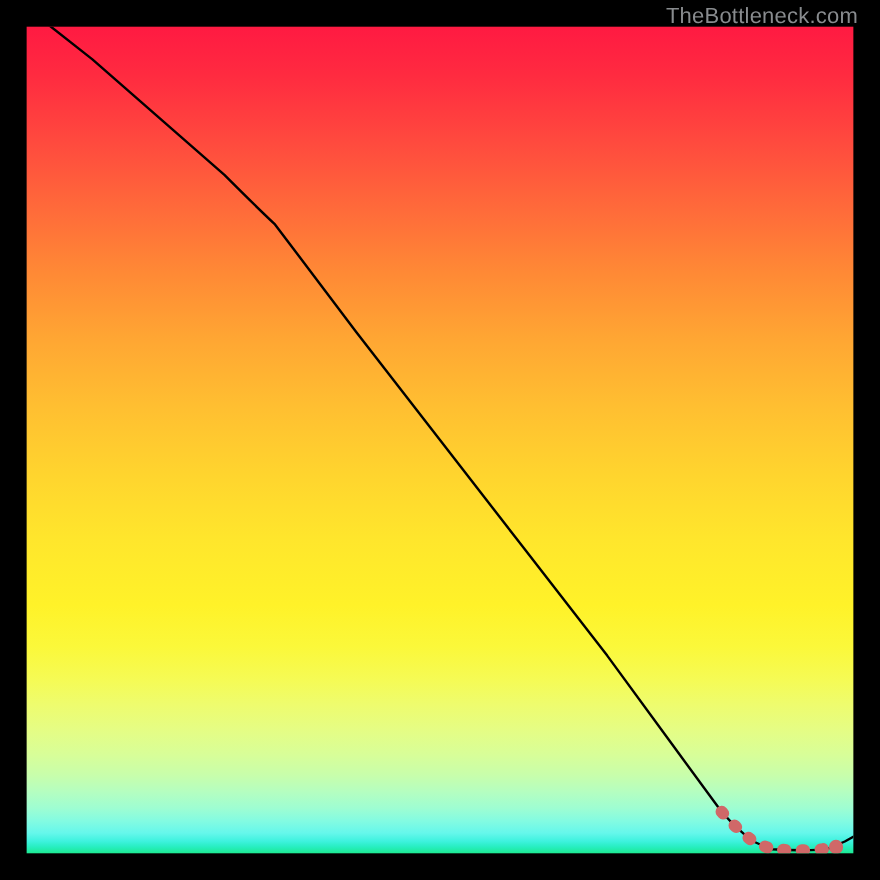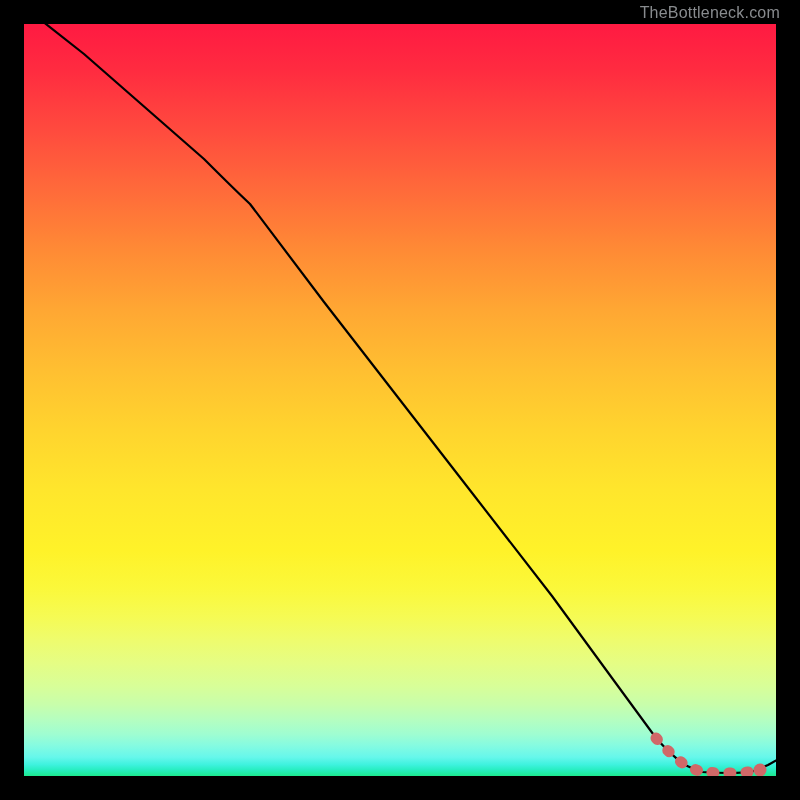"TheBottleneck.com" .watermark { font-size: 16px -> 20px }
